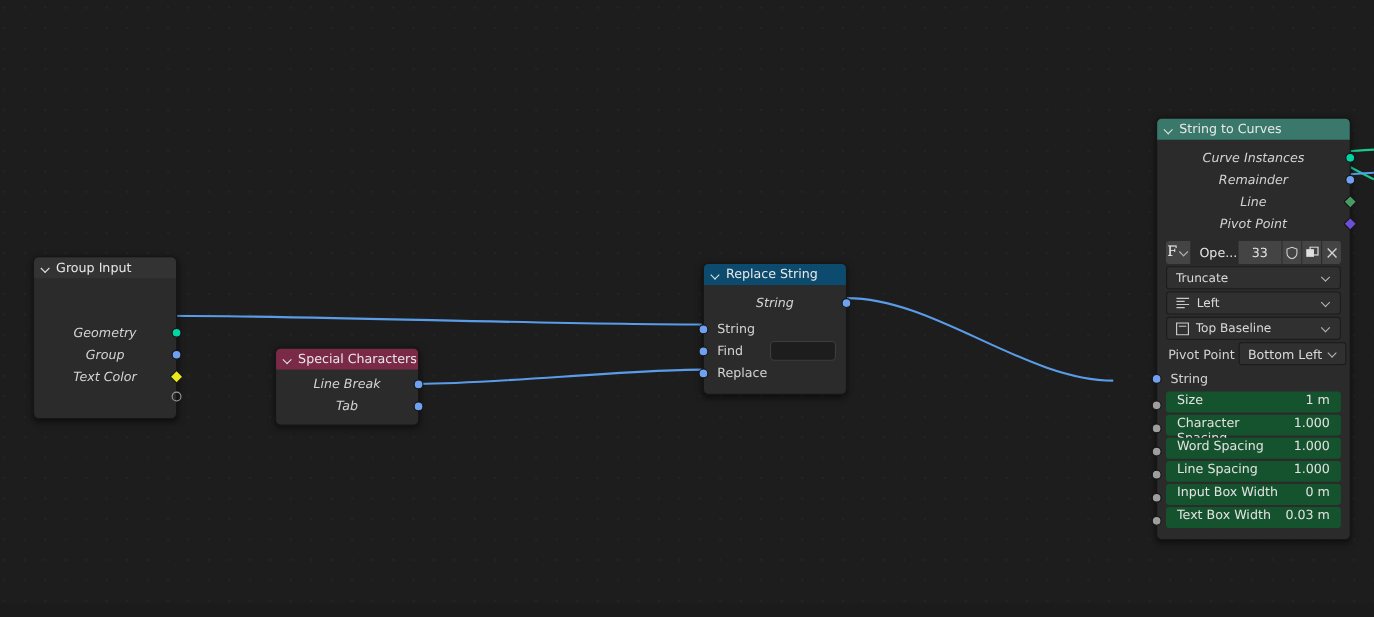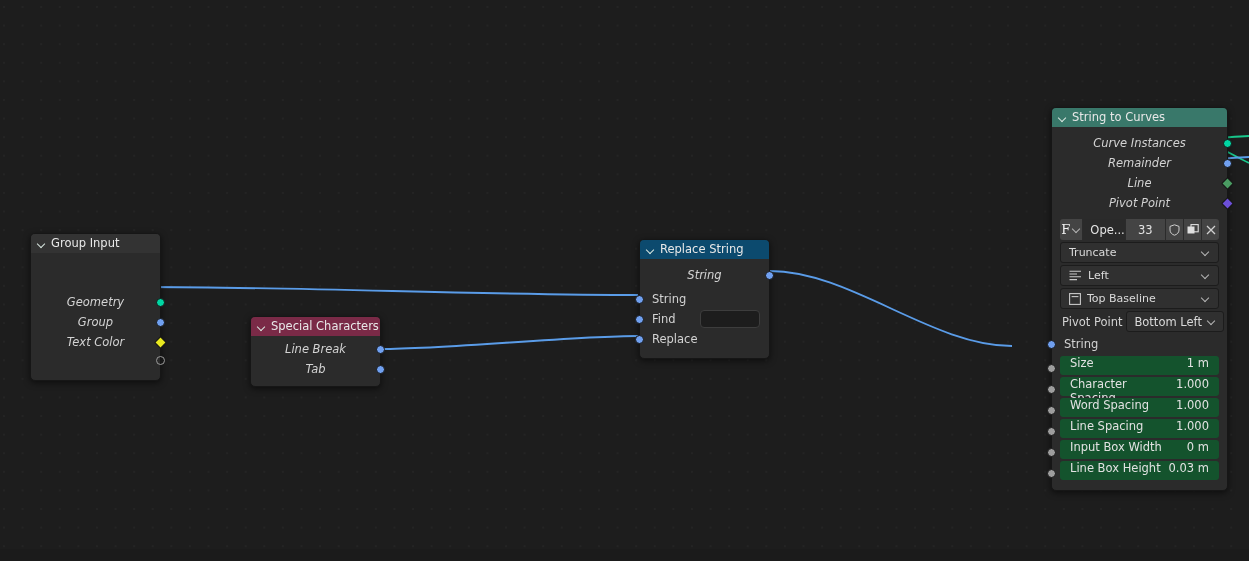"Line Box Height" span.lbl { text: Line Box Height -> Text Box Width }
